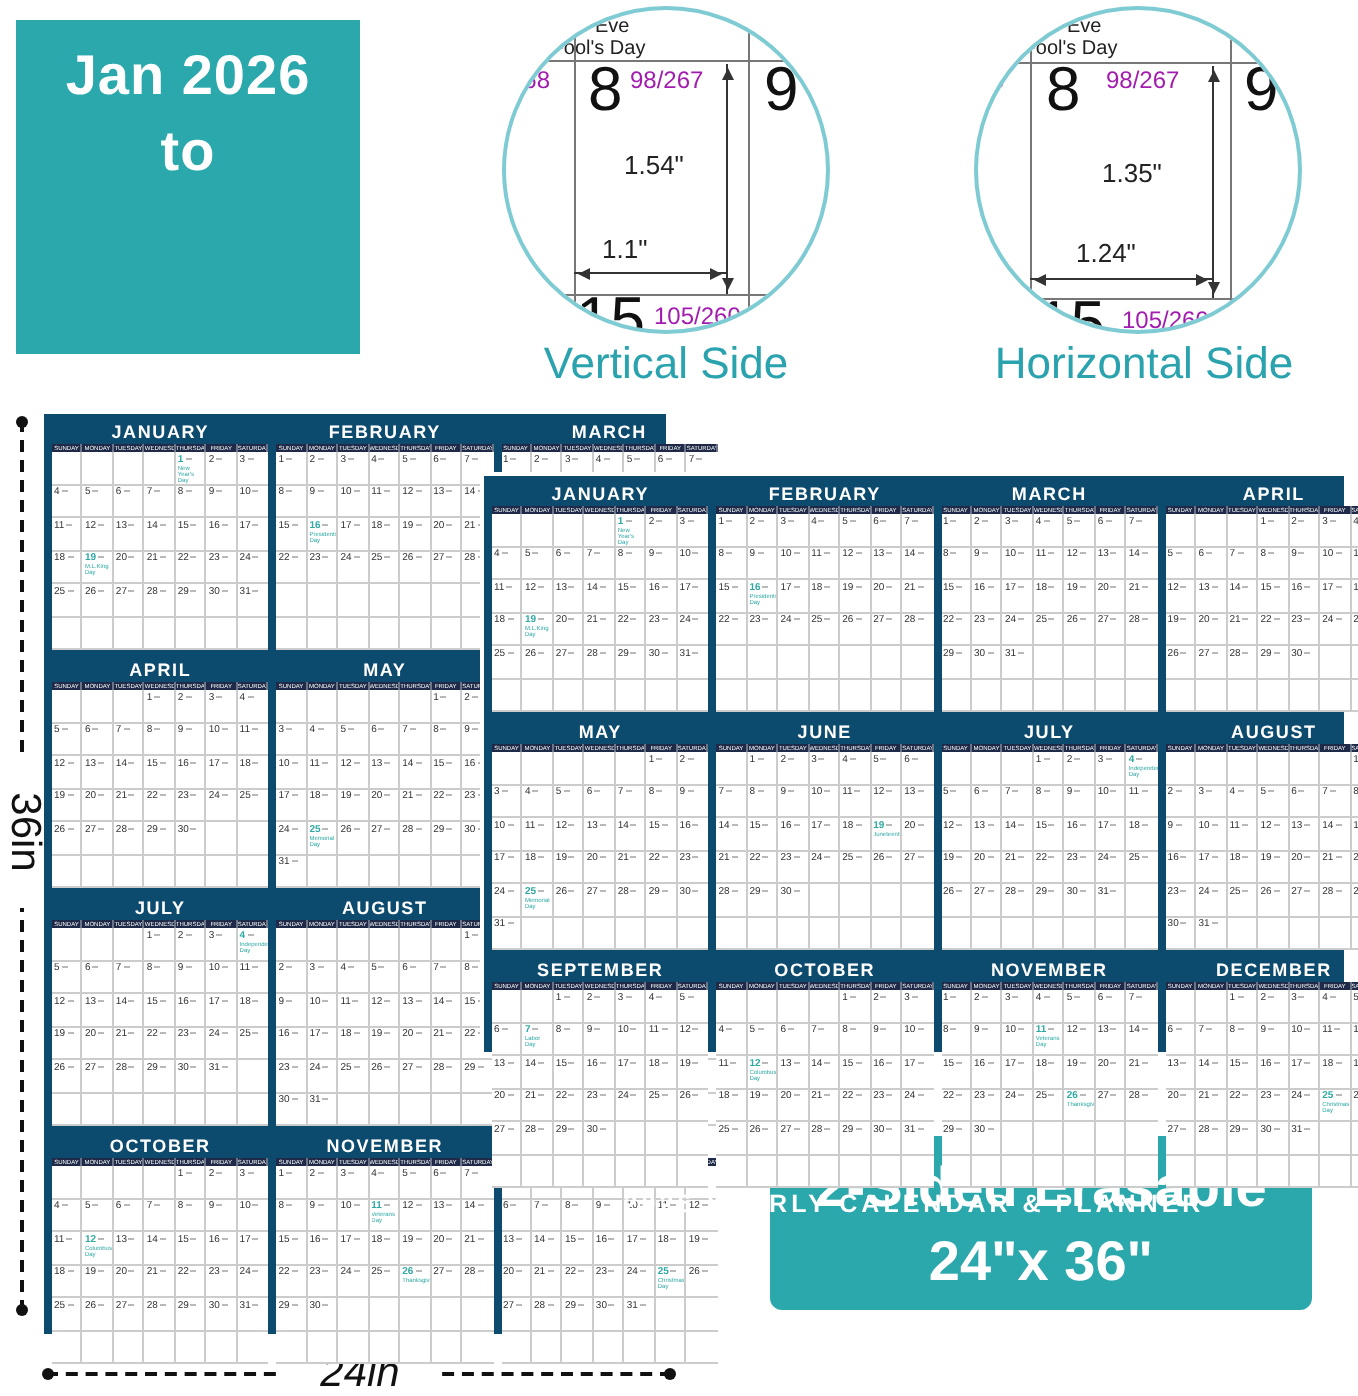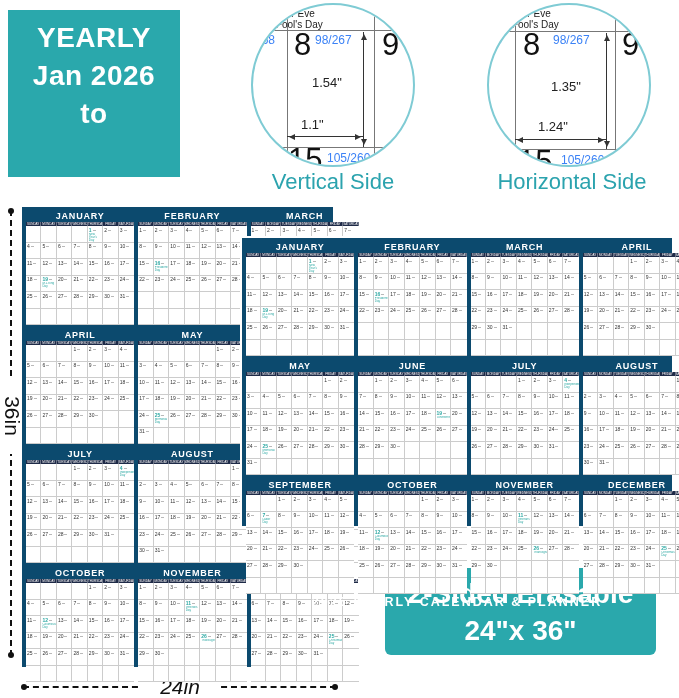"YEARLY" div { html: <div>YEARLY</div> -> none }
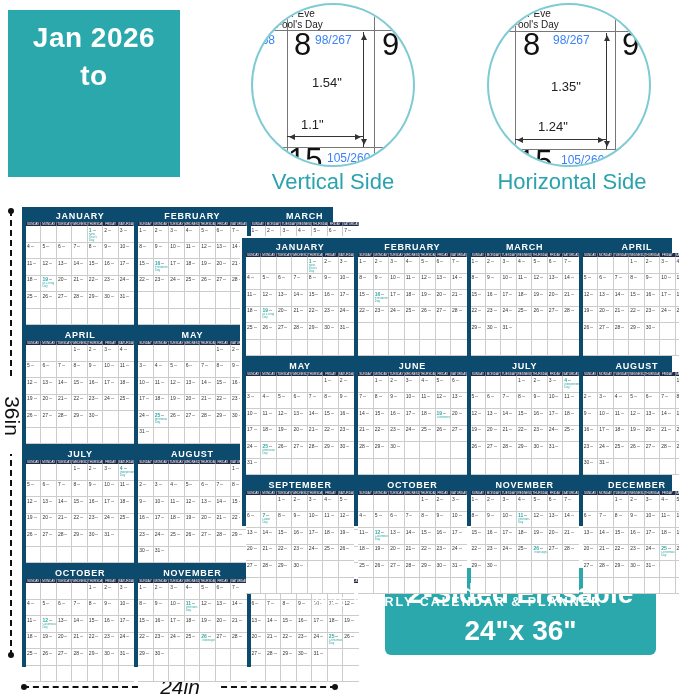"268" .jnum { color: #3b82f6 -> #a21caf }
